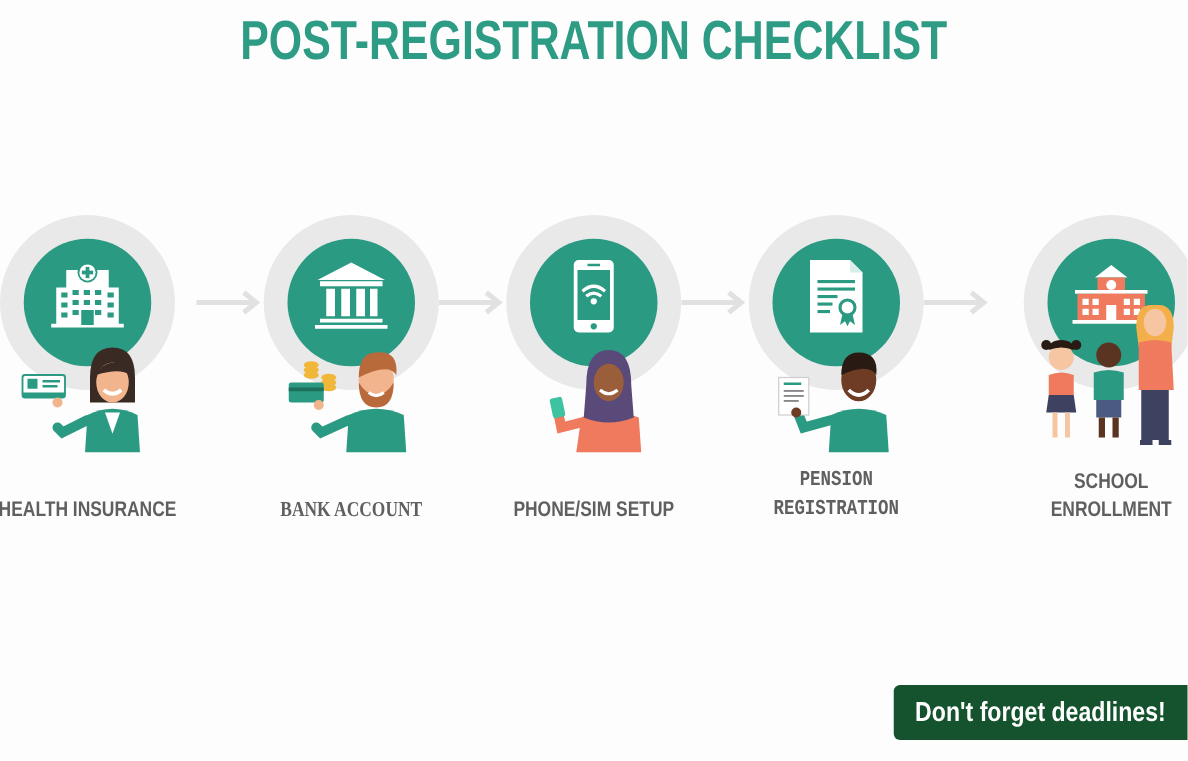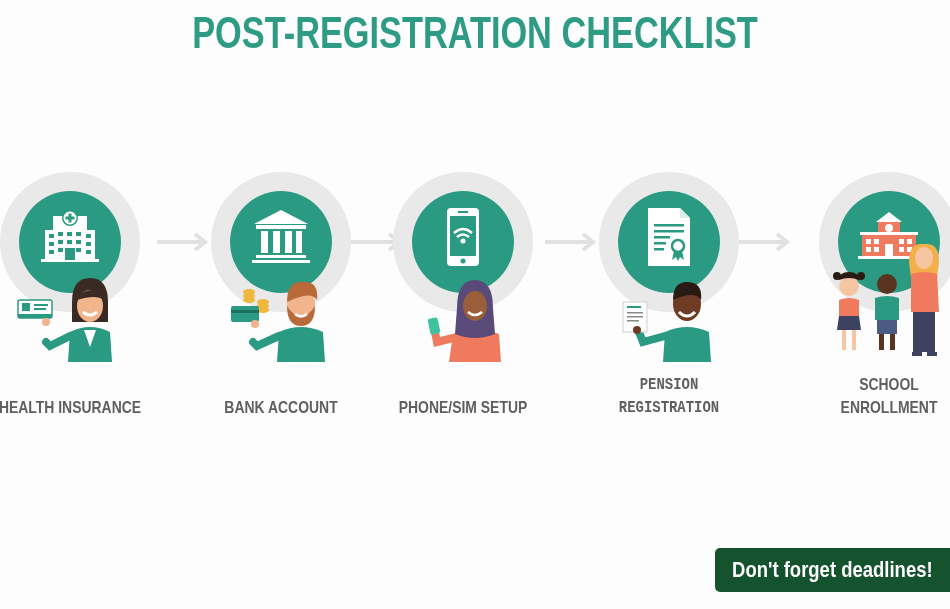"BANK ACCOUNT" div.step { font-family: none -> Liberation Serif, serif }
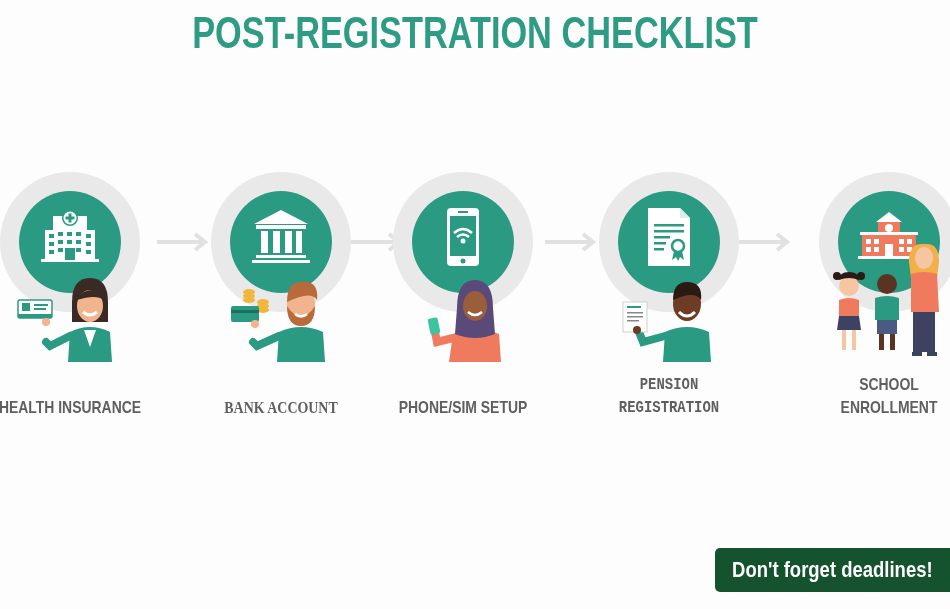"PHONE/SIM SETUP" div.step { left: 393px -> 405px }
